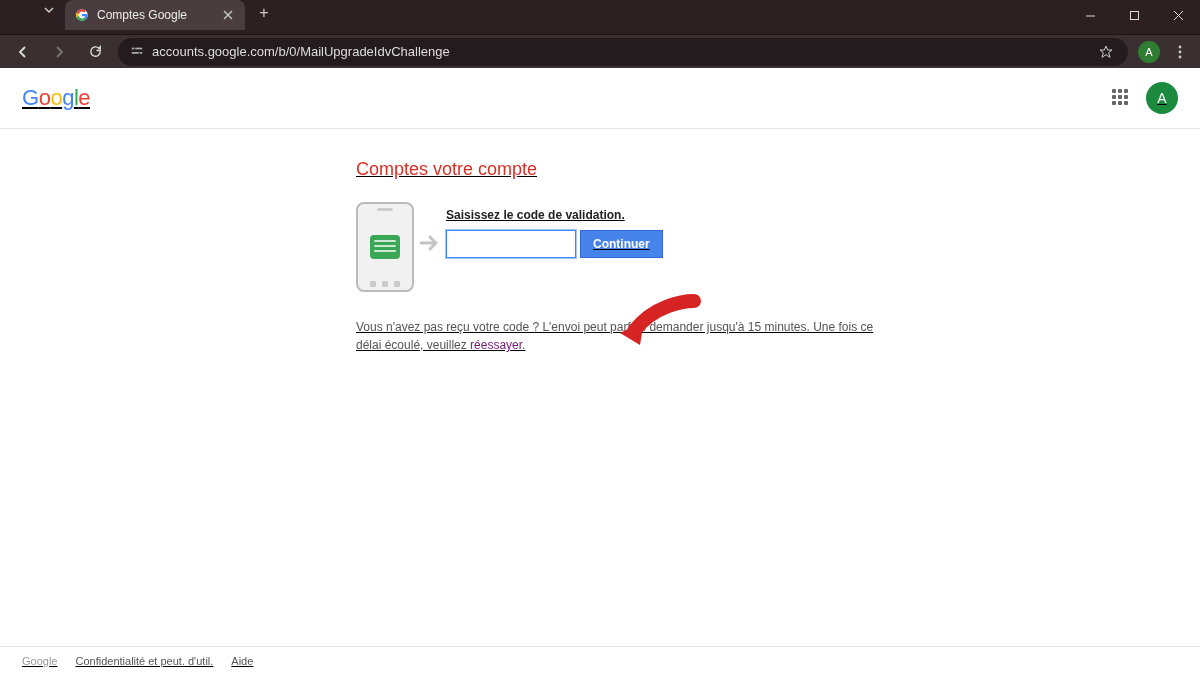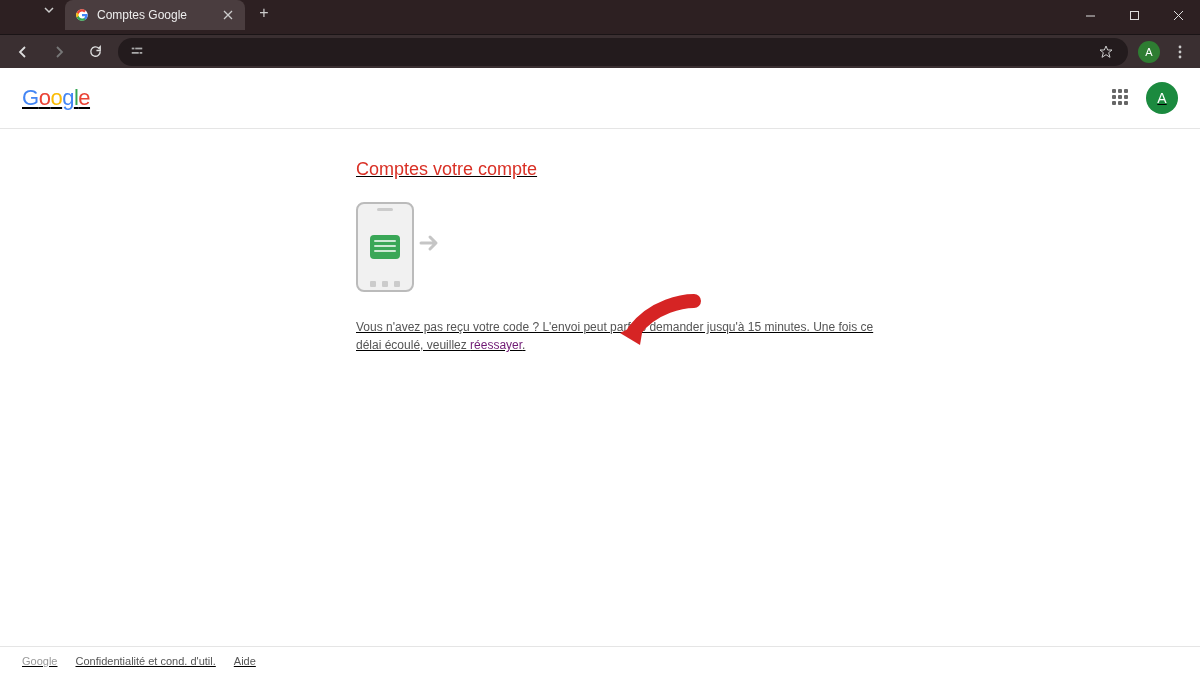"accounts.google.com/b/0/MailUpgradeIdvCh" span { html: none -> <span>accounts.google.com/b/0/MailUpgradeIdvChallenge</span> }
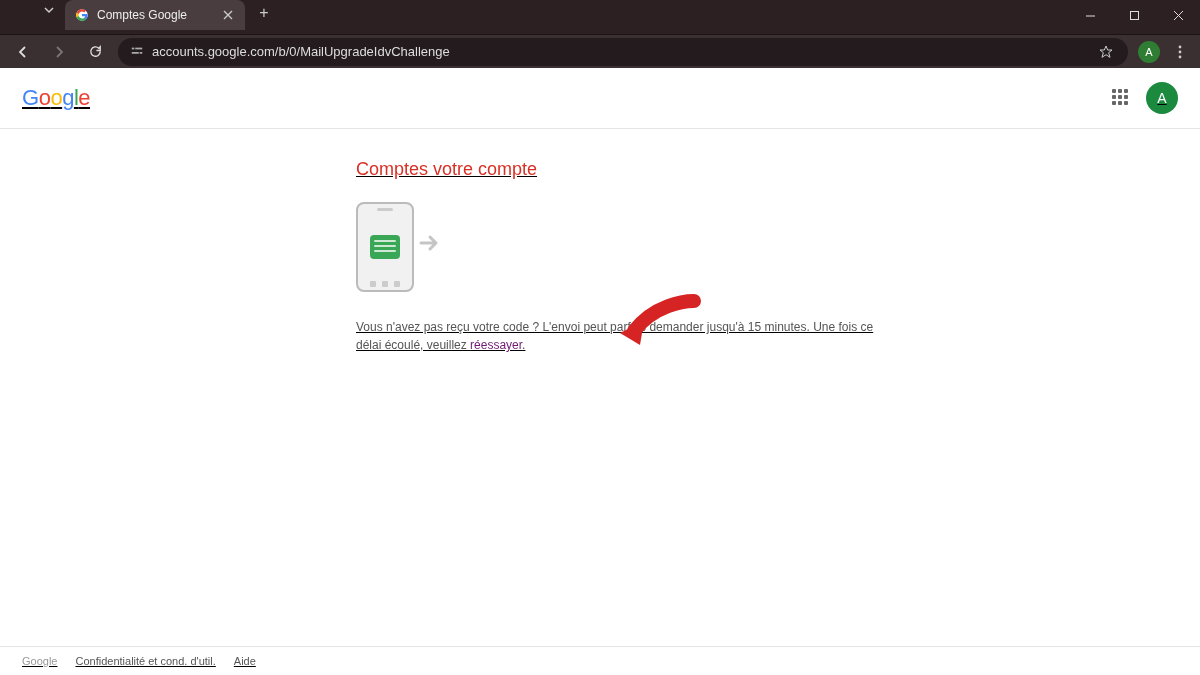"Saisissez le code de validation." div.form-col { html: none -> <div> <div>Saisissez le code de validation.</div> <div> <input> <button>Continuer</button> </div> </div> }
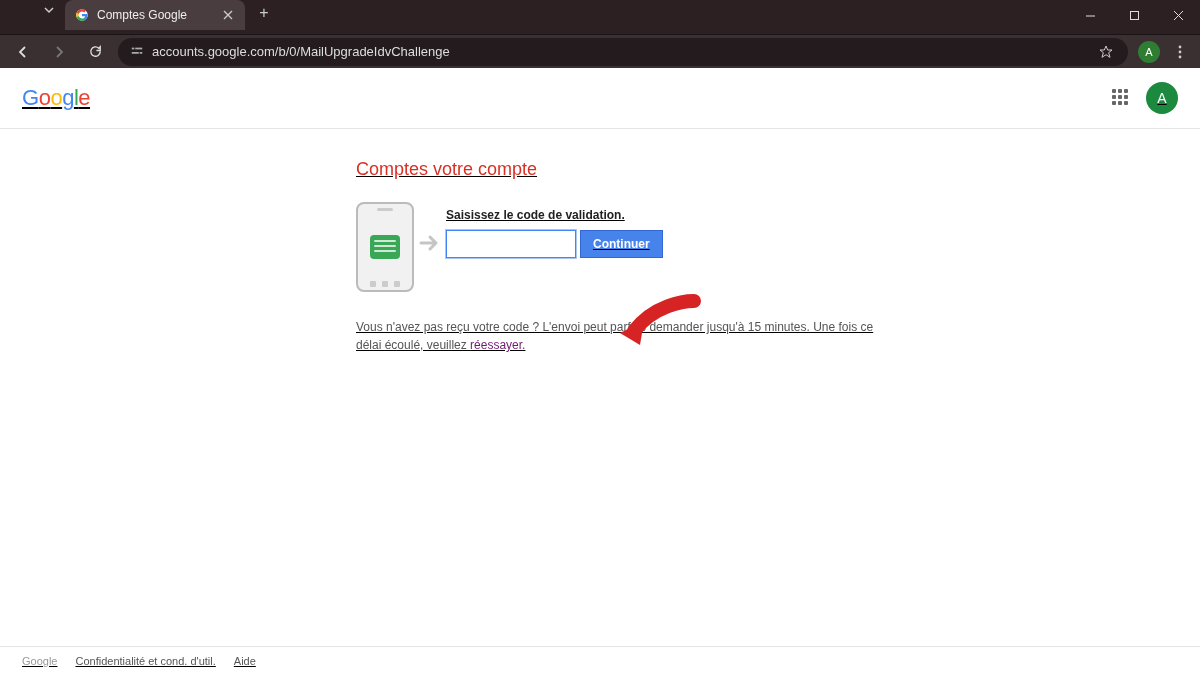"Confidentialité et cond. d'util." a { text: cond -> peut }
